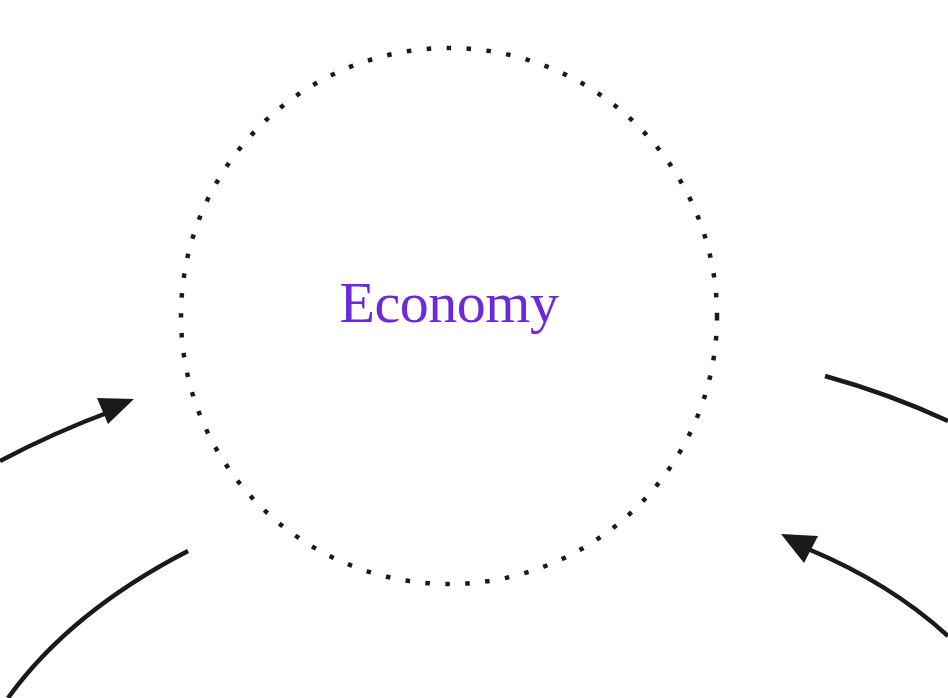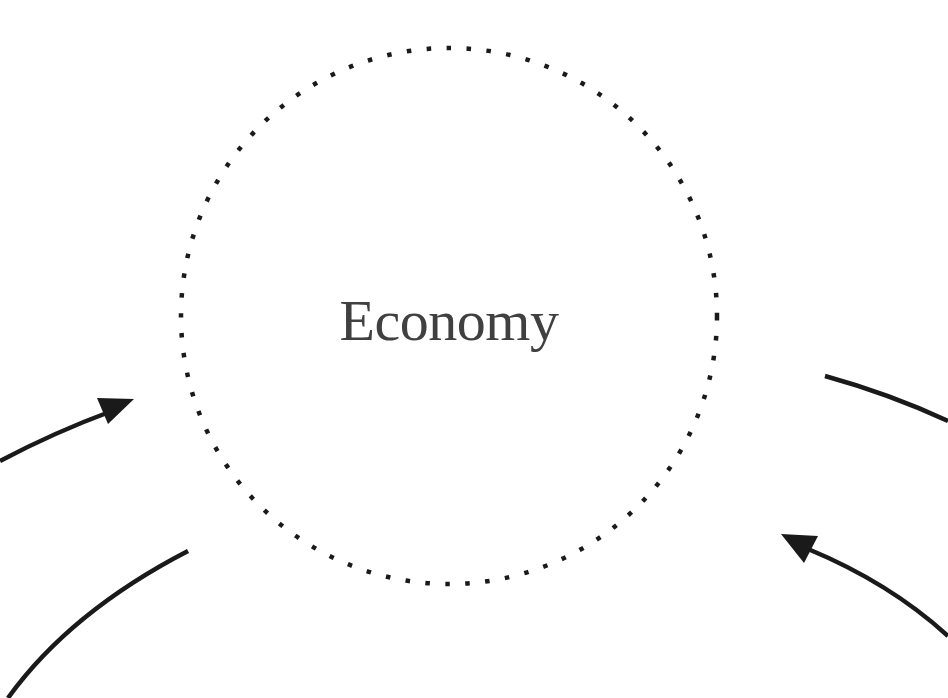"Economy" .label { color: #404040 -> #6d28d9; top: 286px -> 268px }
